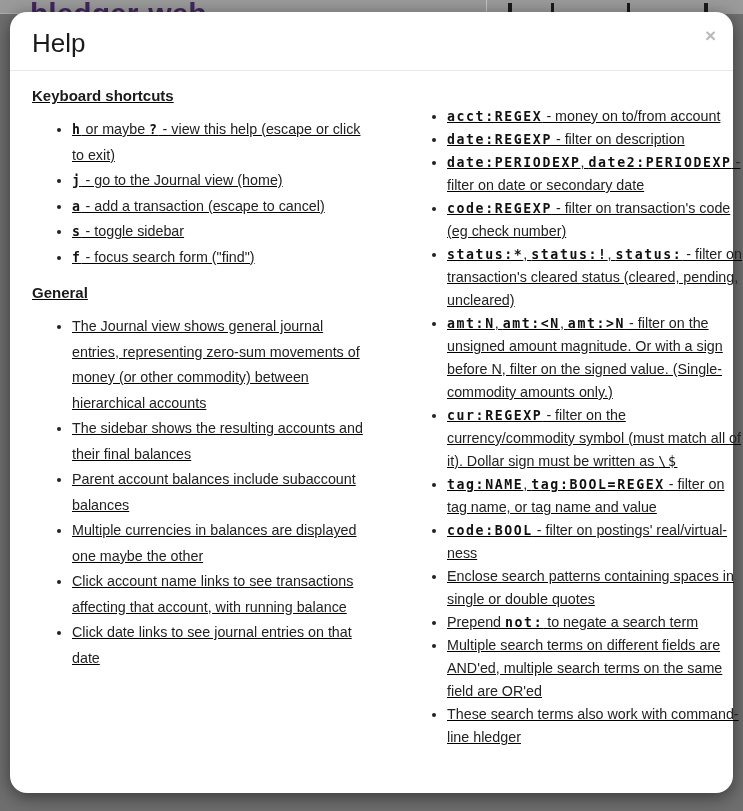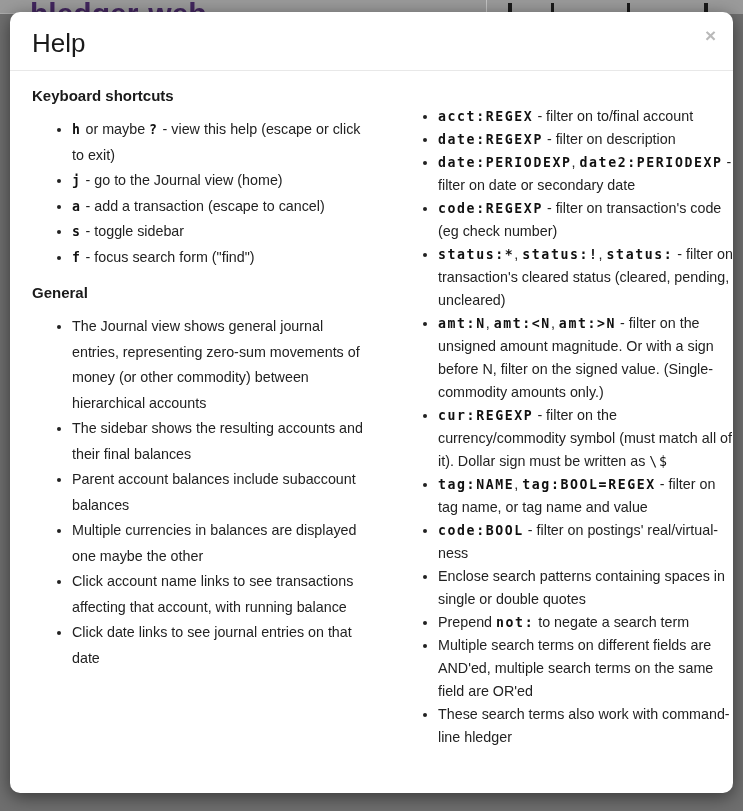"Help" .modal { border-radius: 10px -> 17px }
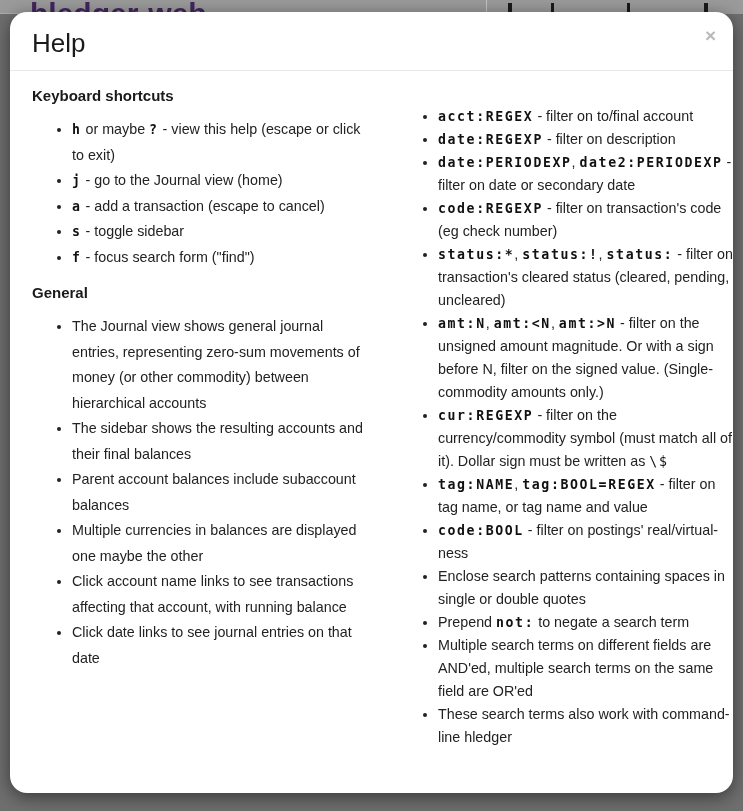"Keyboard shortcuts" .columns { column-gap: 31px -> 40px; text-decoration: none -> underline }
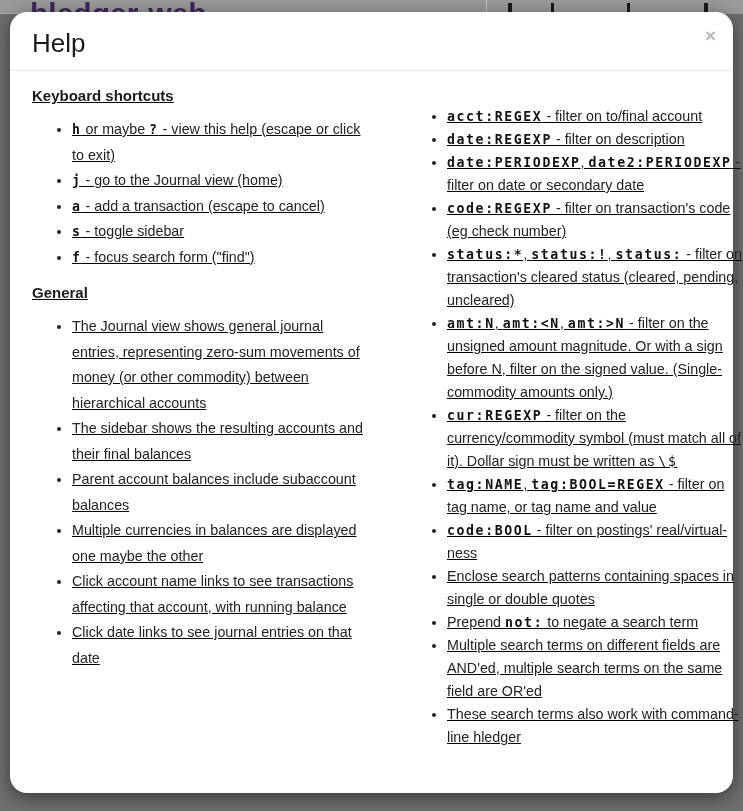"- filter on to/final account" span { text: filter on to/final -> money on to/from }
